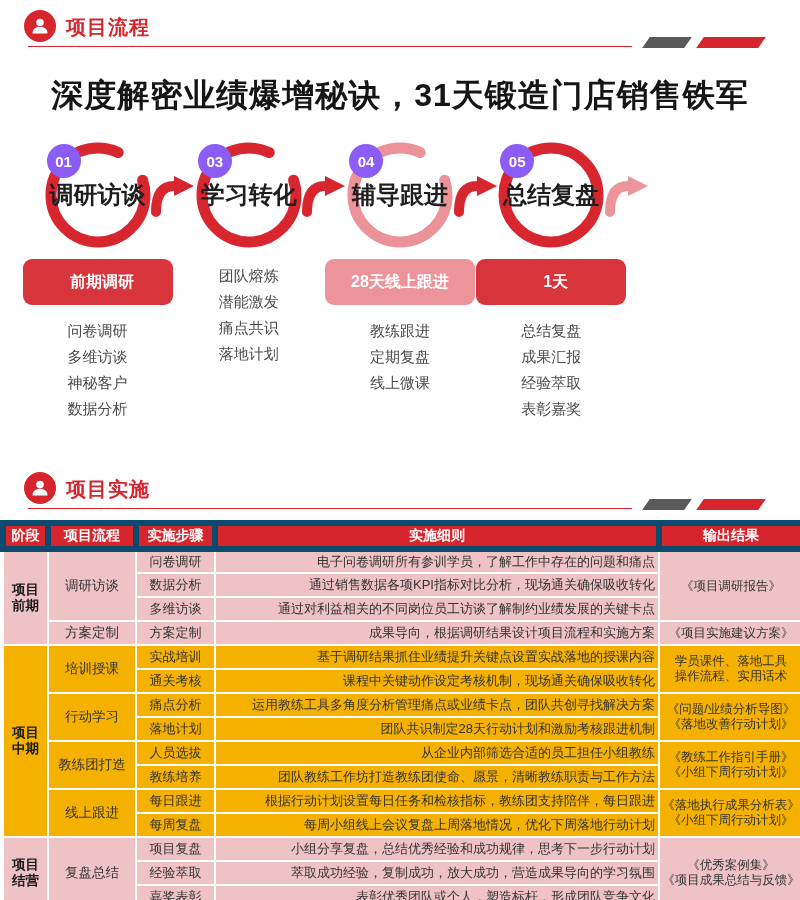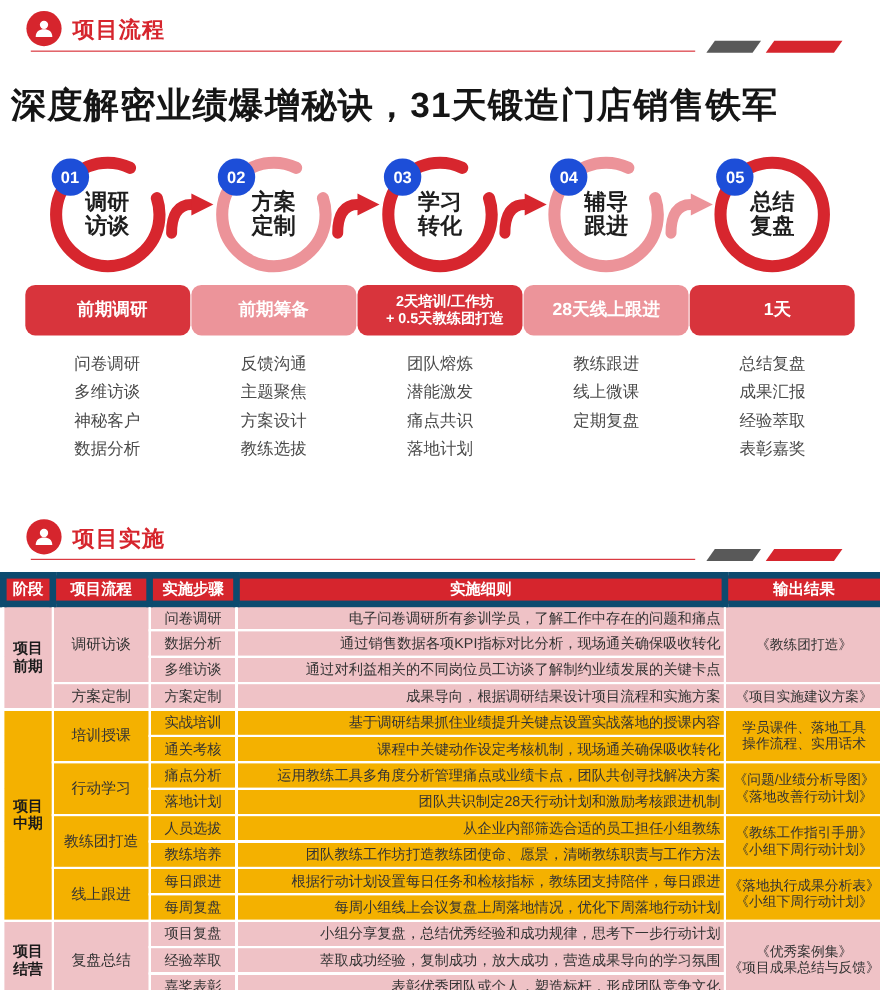"深度解密业绩爆增秘诀，31天锻造门店销售铁军" .main-title { text-align: none -> center }
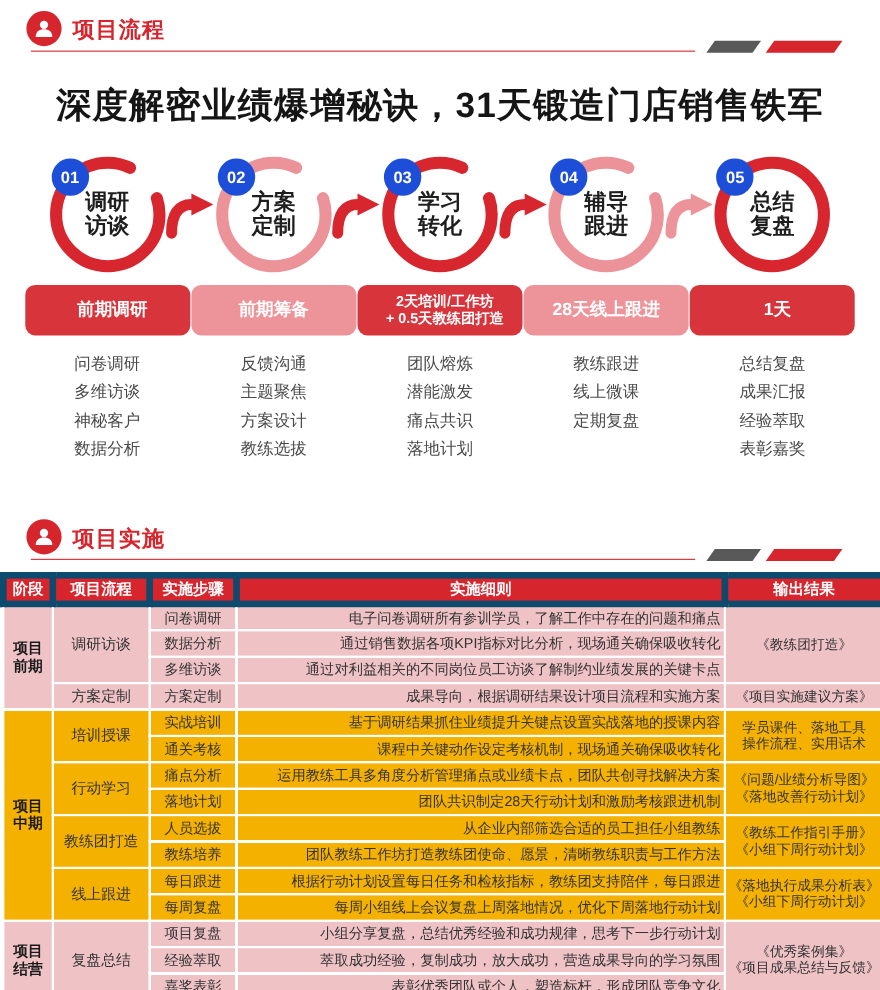"01" .badge { background: #1d4ed8 -> #8b5cf6 }
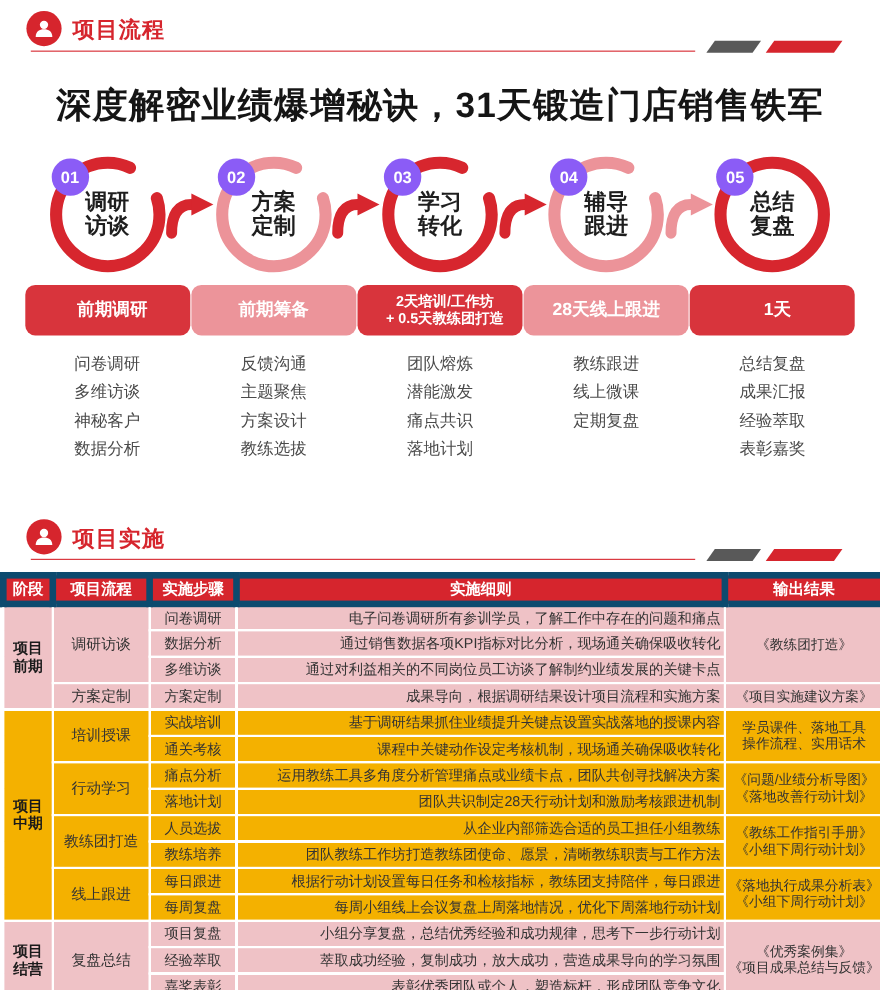"02" div.flow-col { html: <div> <div> <svg> <circle></circle> </svg> <div>02</div> <div> <span>方案</span> <span>定制</span> </div> </div> <div> <span>前期筹备</span> </div> <ul> <li>反馈沟通</li> <li>主题聚焦</li> <li>方案设计</li> <li>教练选拔</li> </ul> </div> -> none }
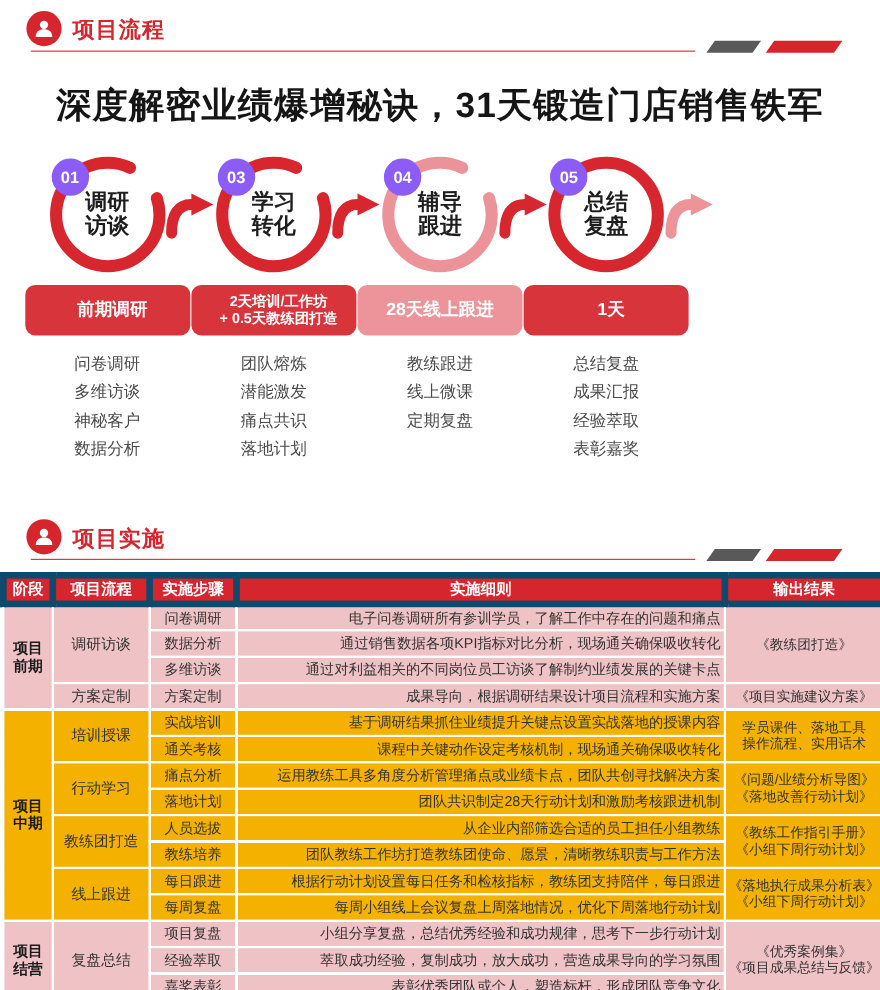"调研" .ring-label { flex-direction: column -> row; font-size: 20px -> 24px }
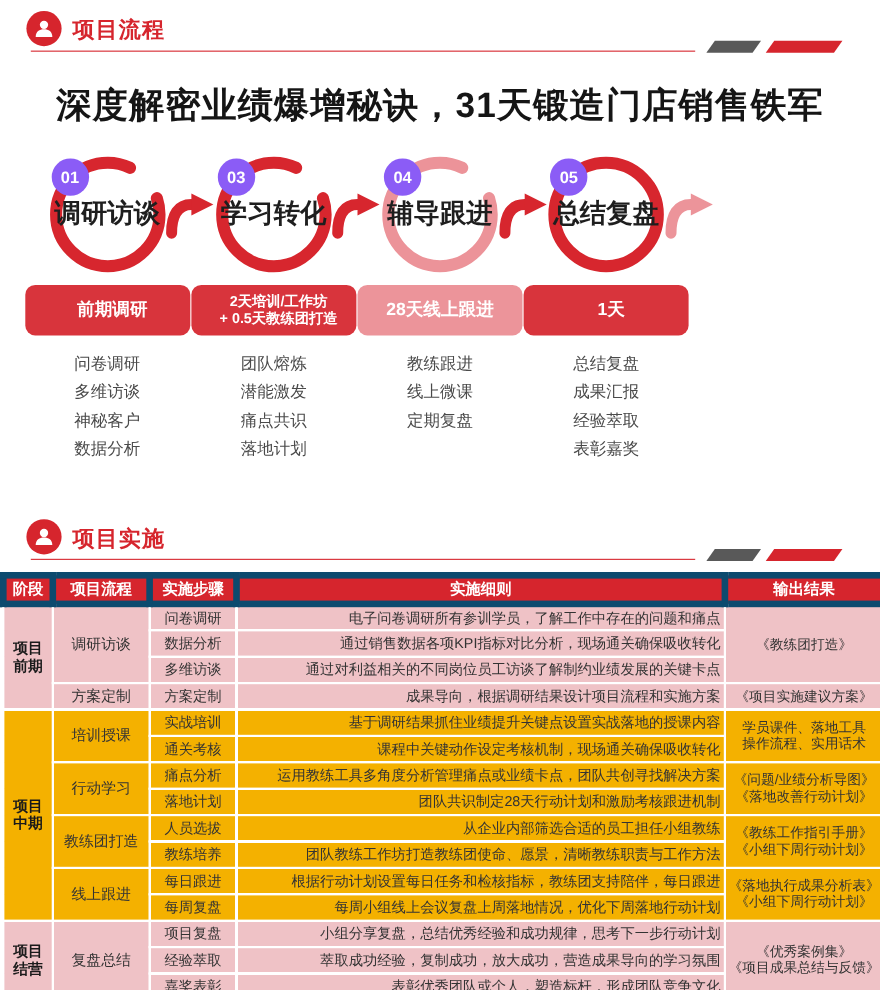"2天培训/工作坊" div.banner { html: <div> <span>2天培训/工作坊</span> <span>+ 0.5天教练团打造</span> </div> -> none }
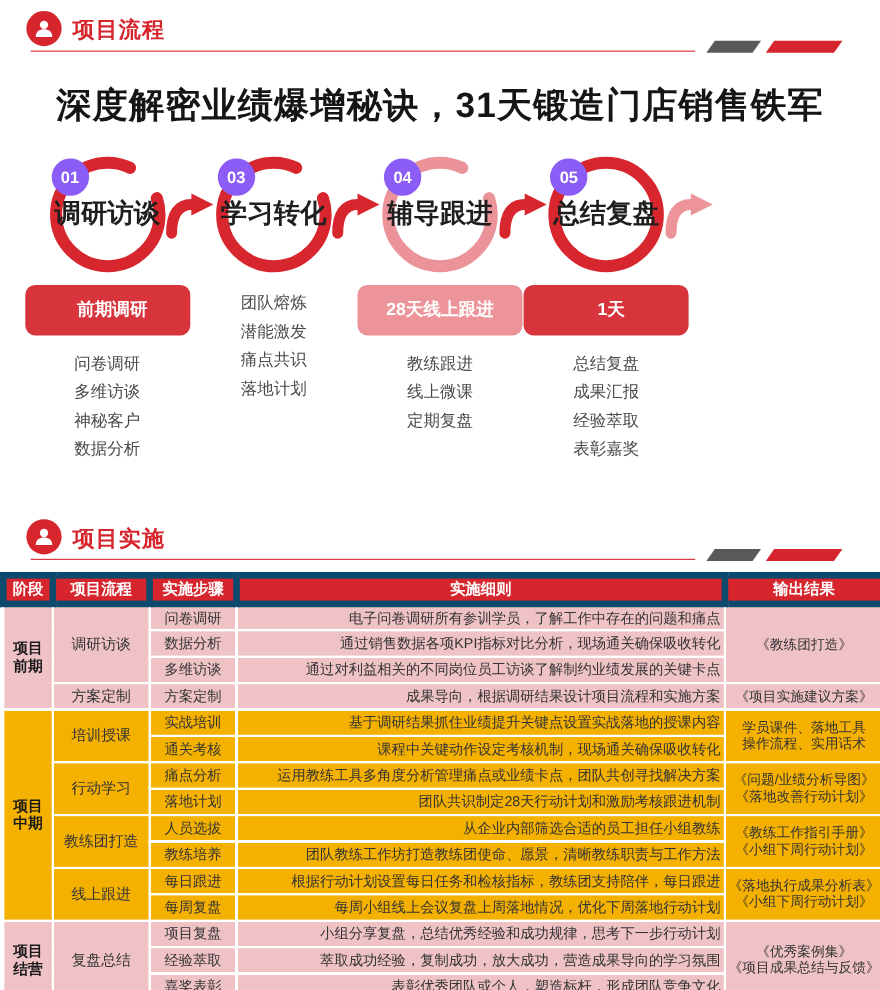"线上微课" li { order: before "定期复盘" -> after "定期复盘" }
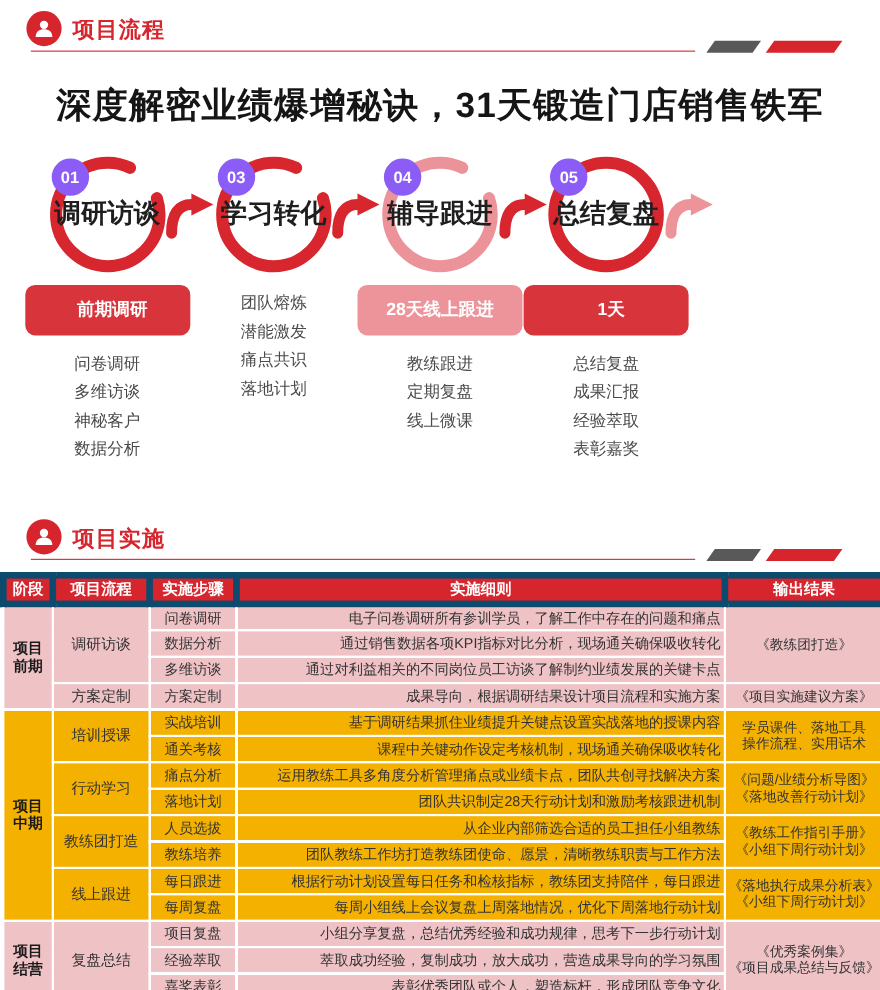"《教练团打造》" span { text: 教练团打造 -> 项目调研报告 }
